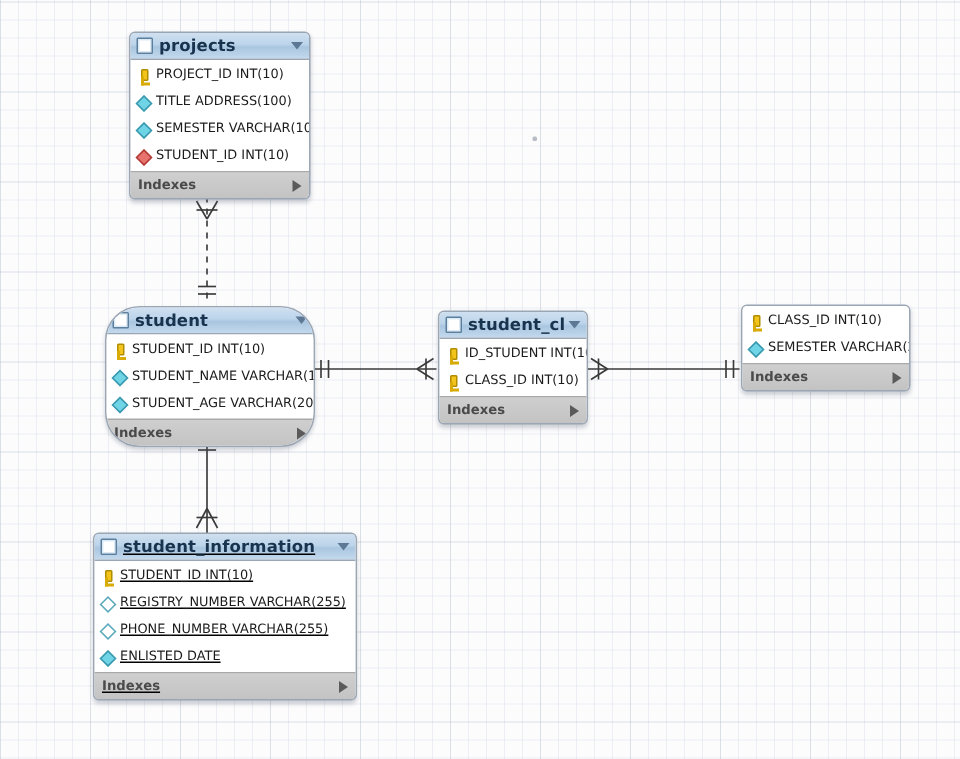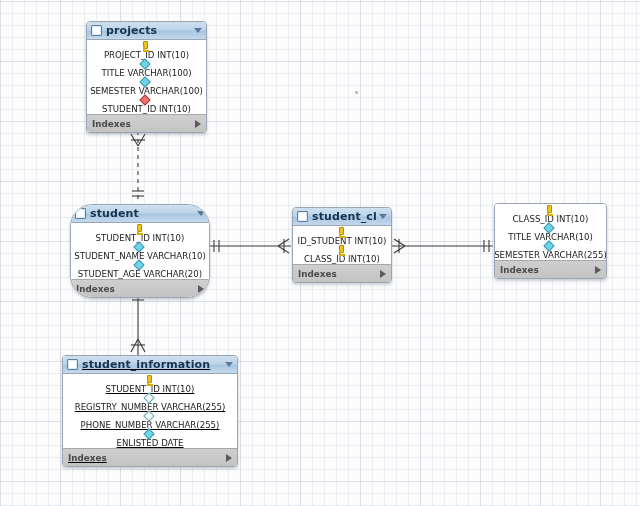"PROJECT_ID INT(10)" .col { flex-direction: column -> none }
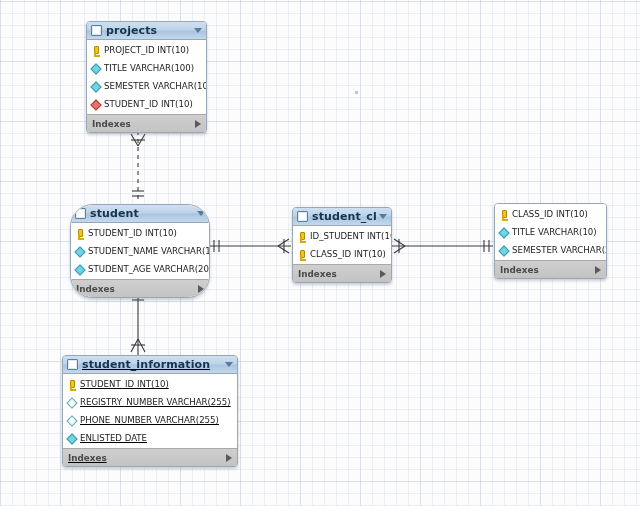"TITLE VARCHAR(100)" span { text: VARCHAR -> ADDRESS }
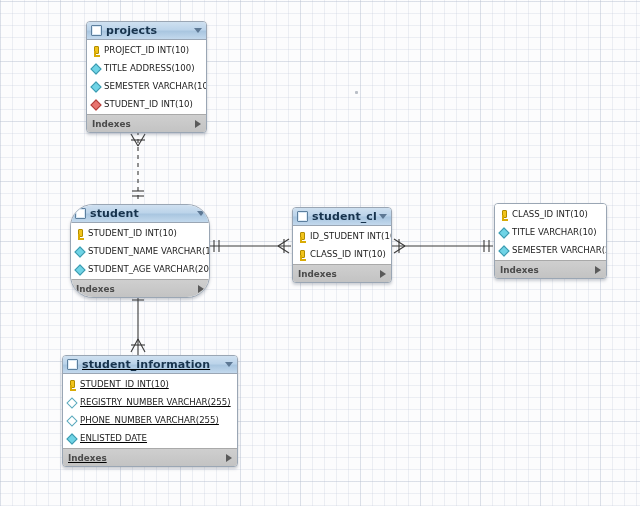"TITLE VARCHAR(10)" div.col { html: <div> <span></span> <span>TITLE VARCHAR(10)</span> </div> -> none }
